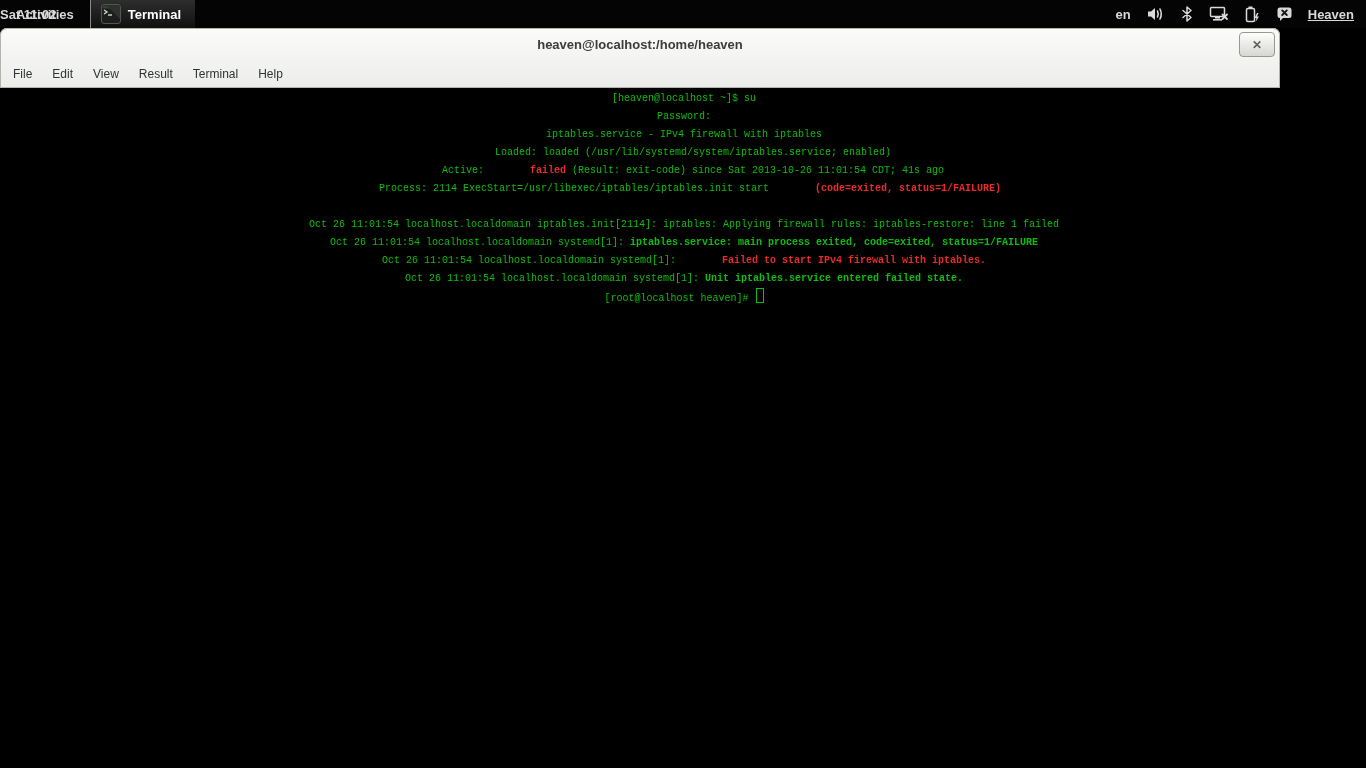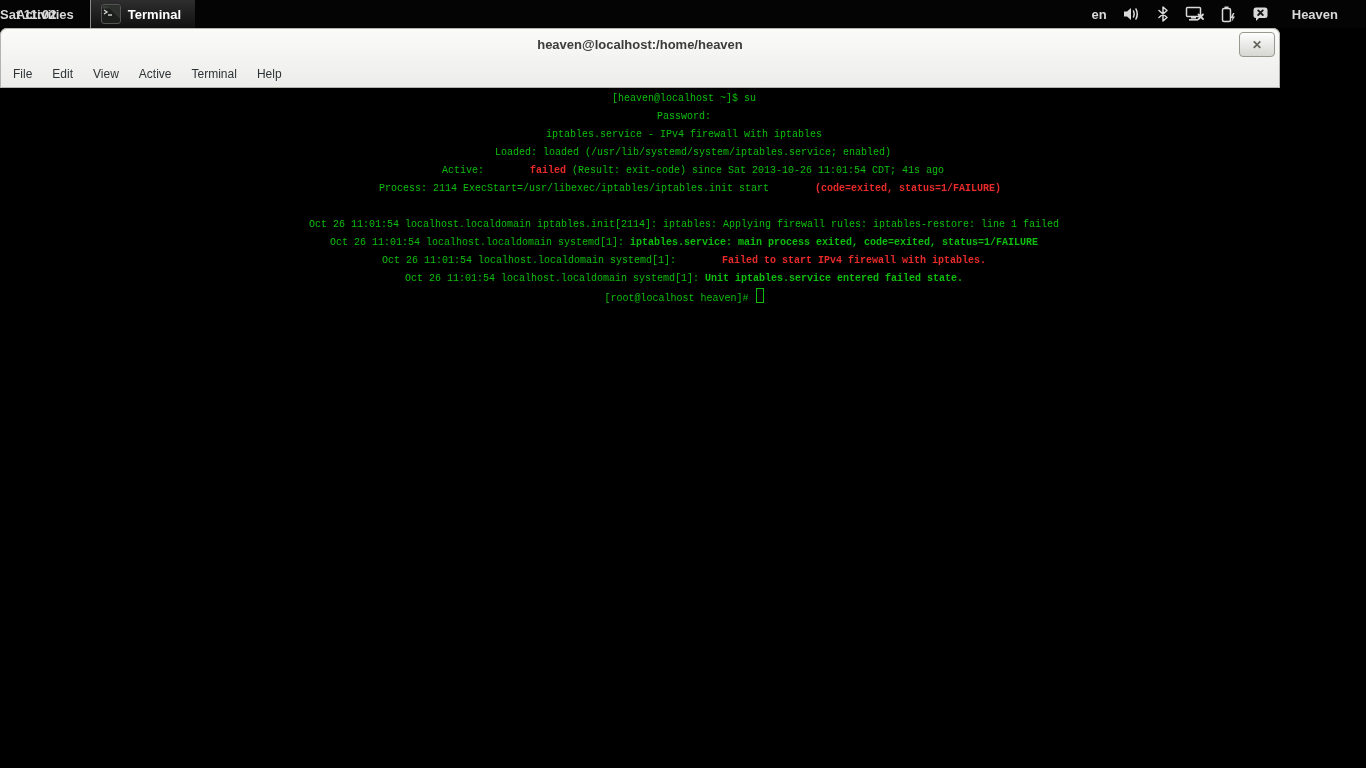"en" .status-area { padding-right: 28px -> 12px }
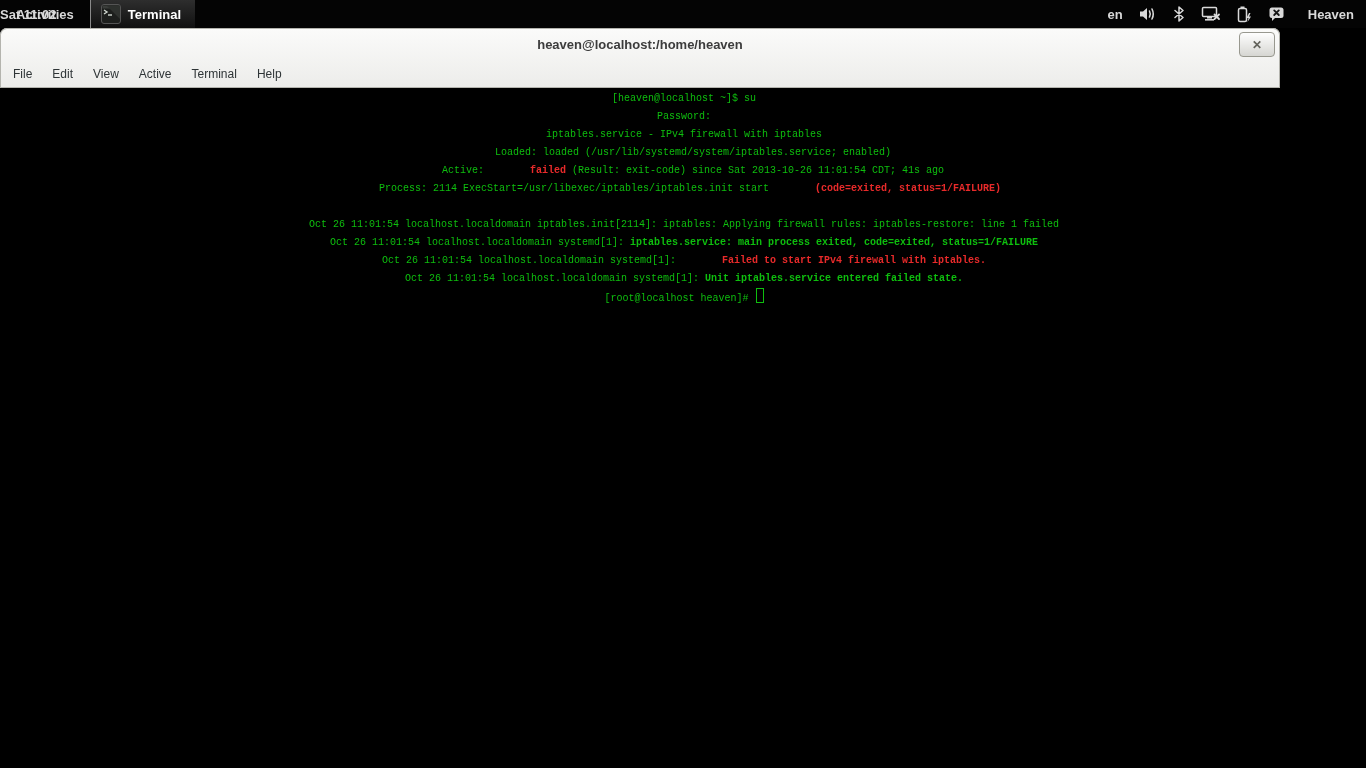"Heaven" .user-menu { gap: 23px -> 15px; text-decoration: none -> underline }
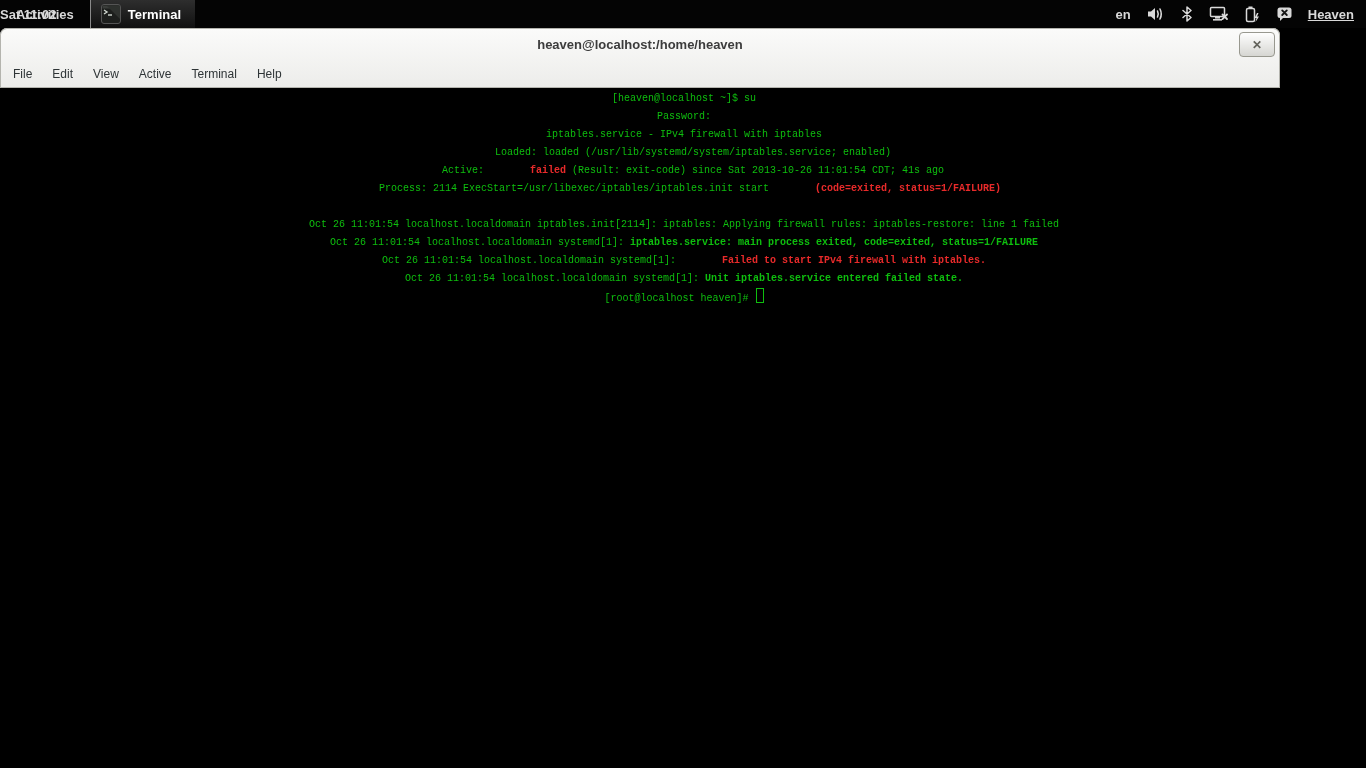"Active" span.menu-item { text: Active -> Result }
